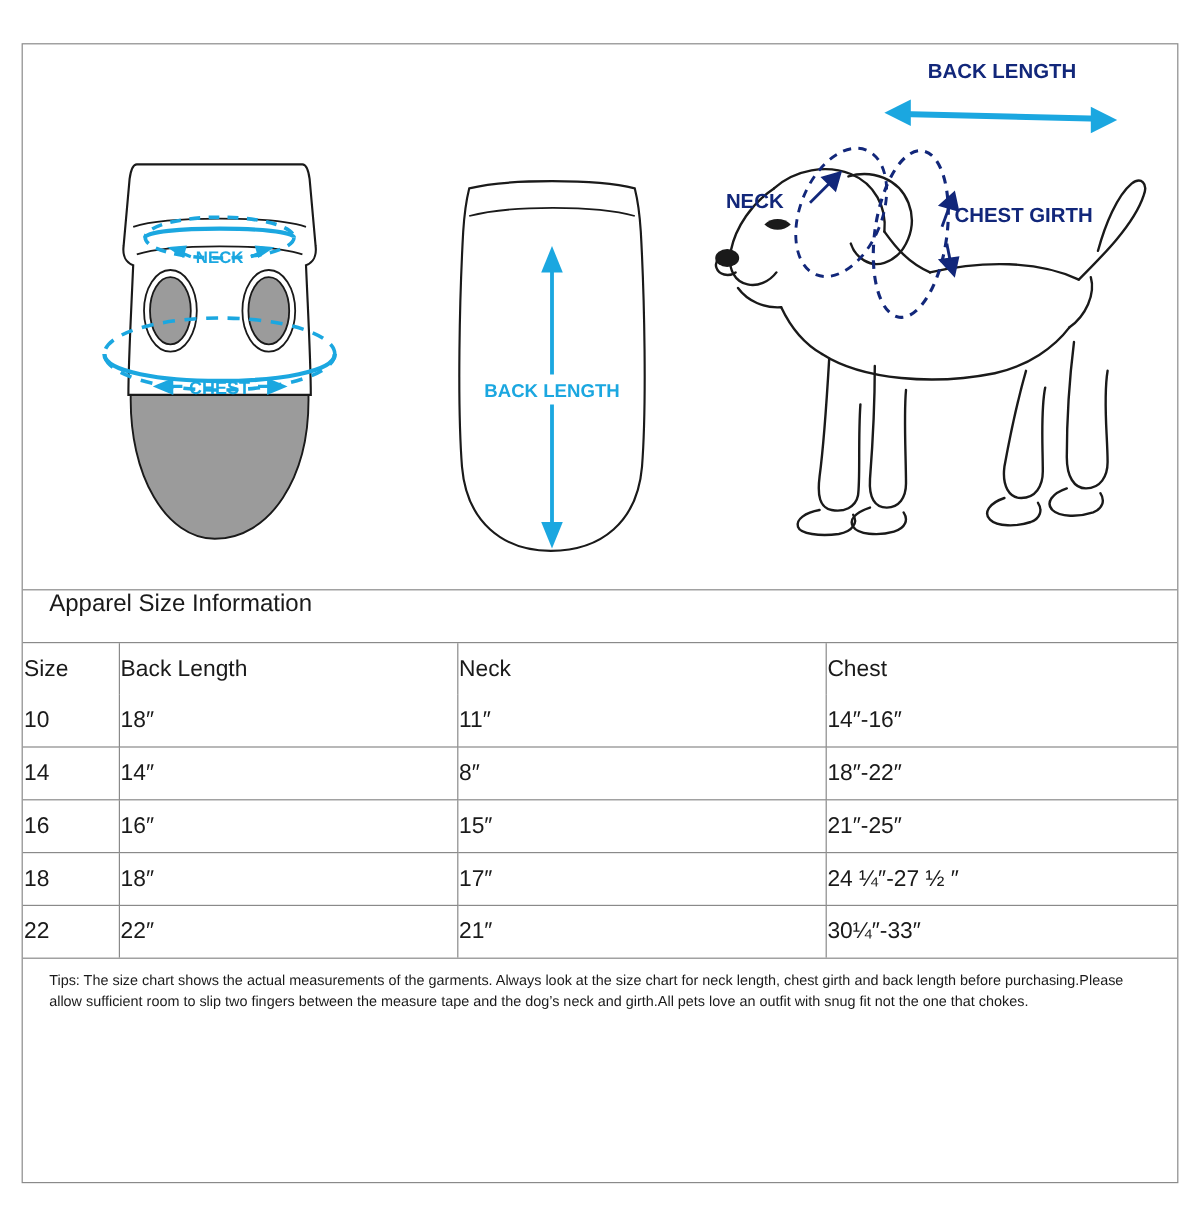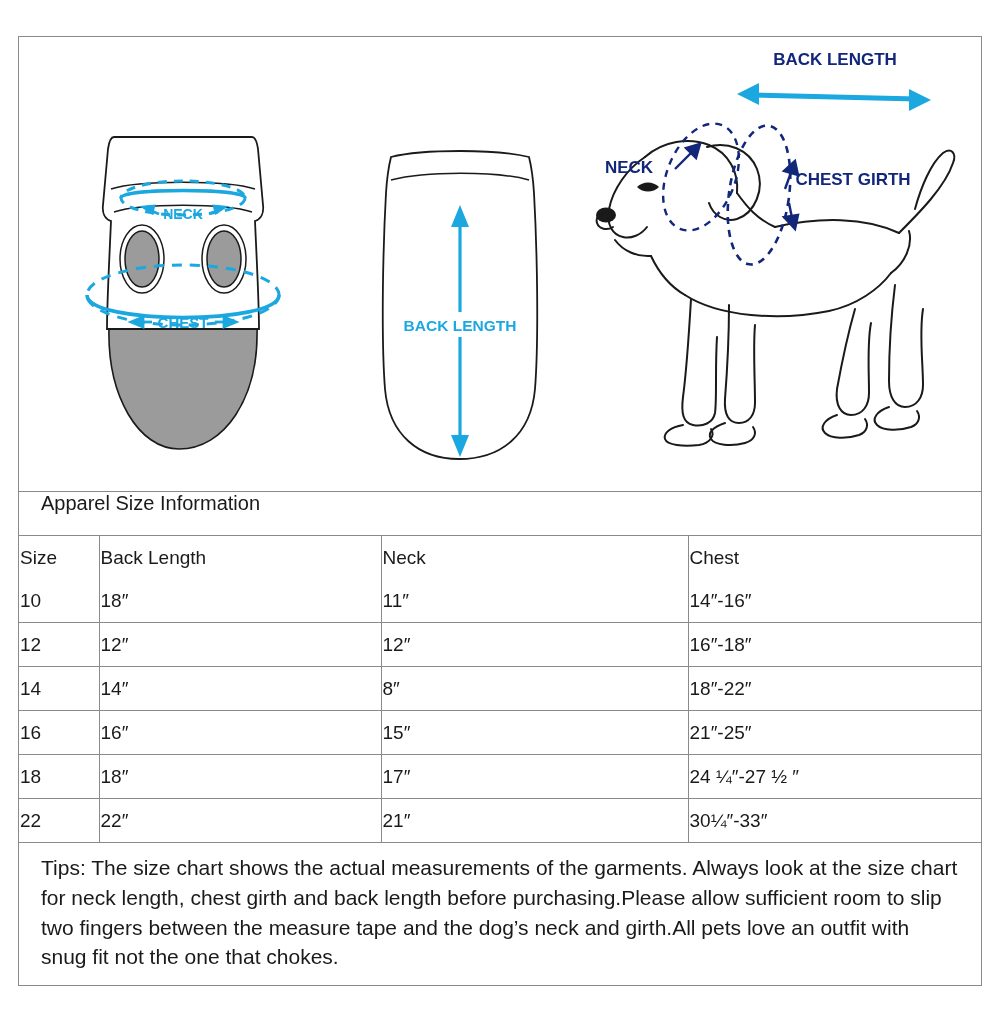"12" tr { html: <tr> <td>12</td> <td>12″</td> <td>12″</td> <td>16″-18″</td> </tr> -> none }
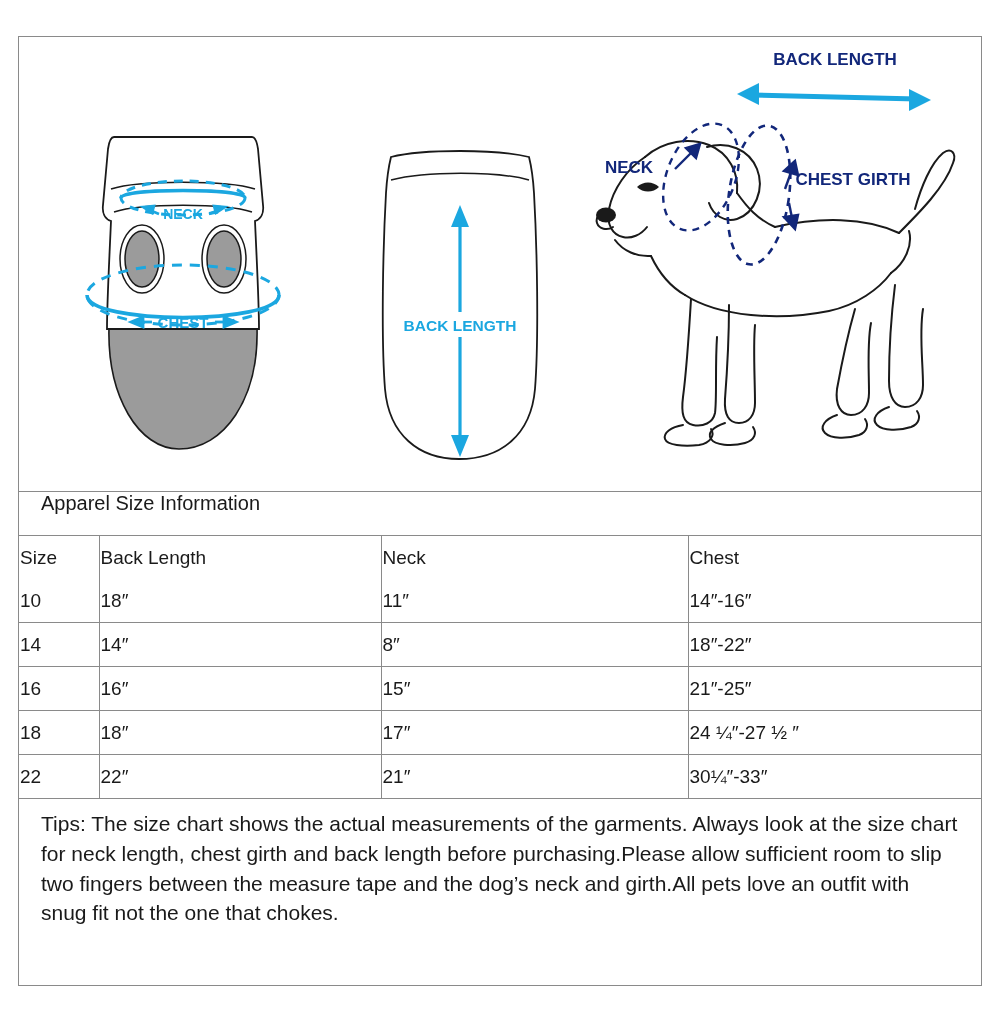"Tips: The size chart shows" #tips { font-size: 21px -> 12px }
